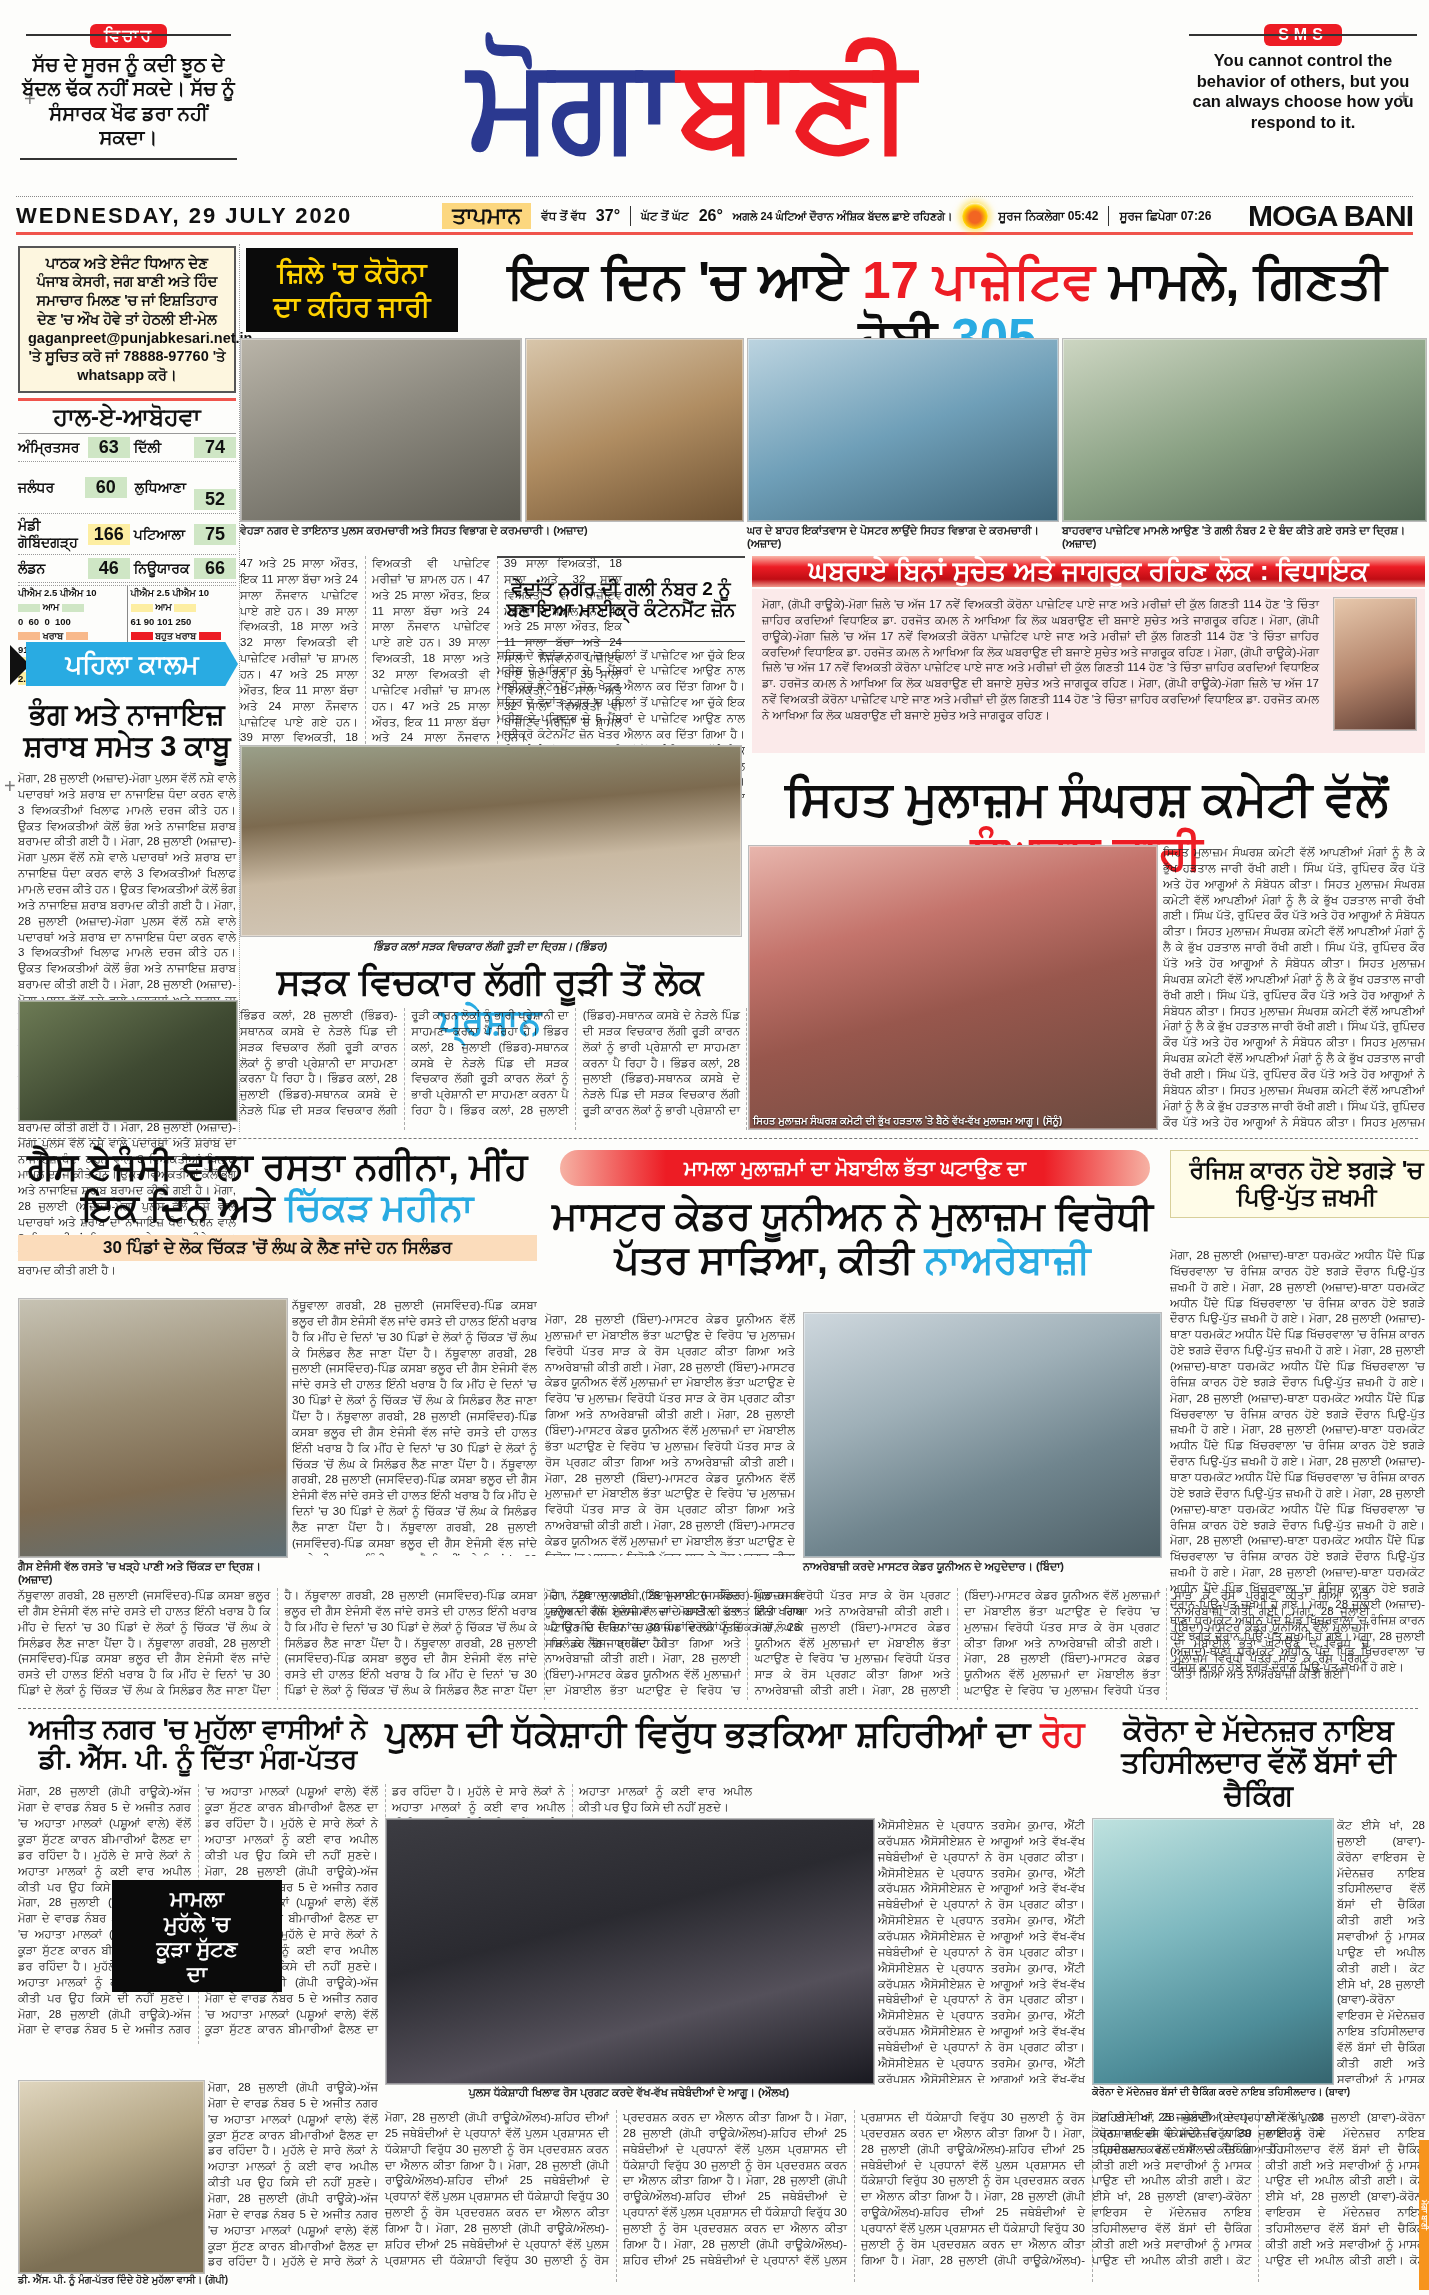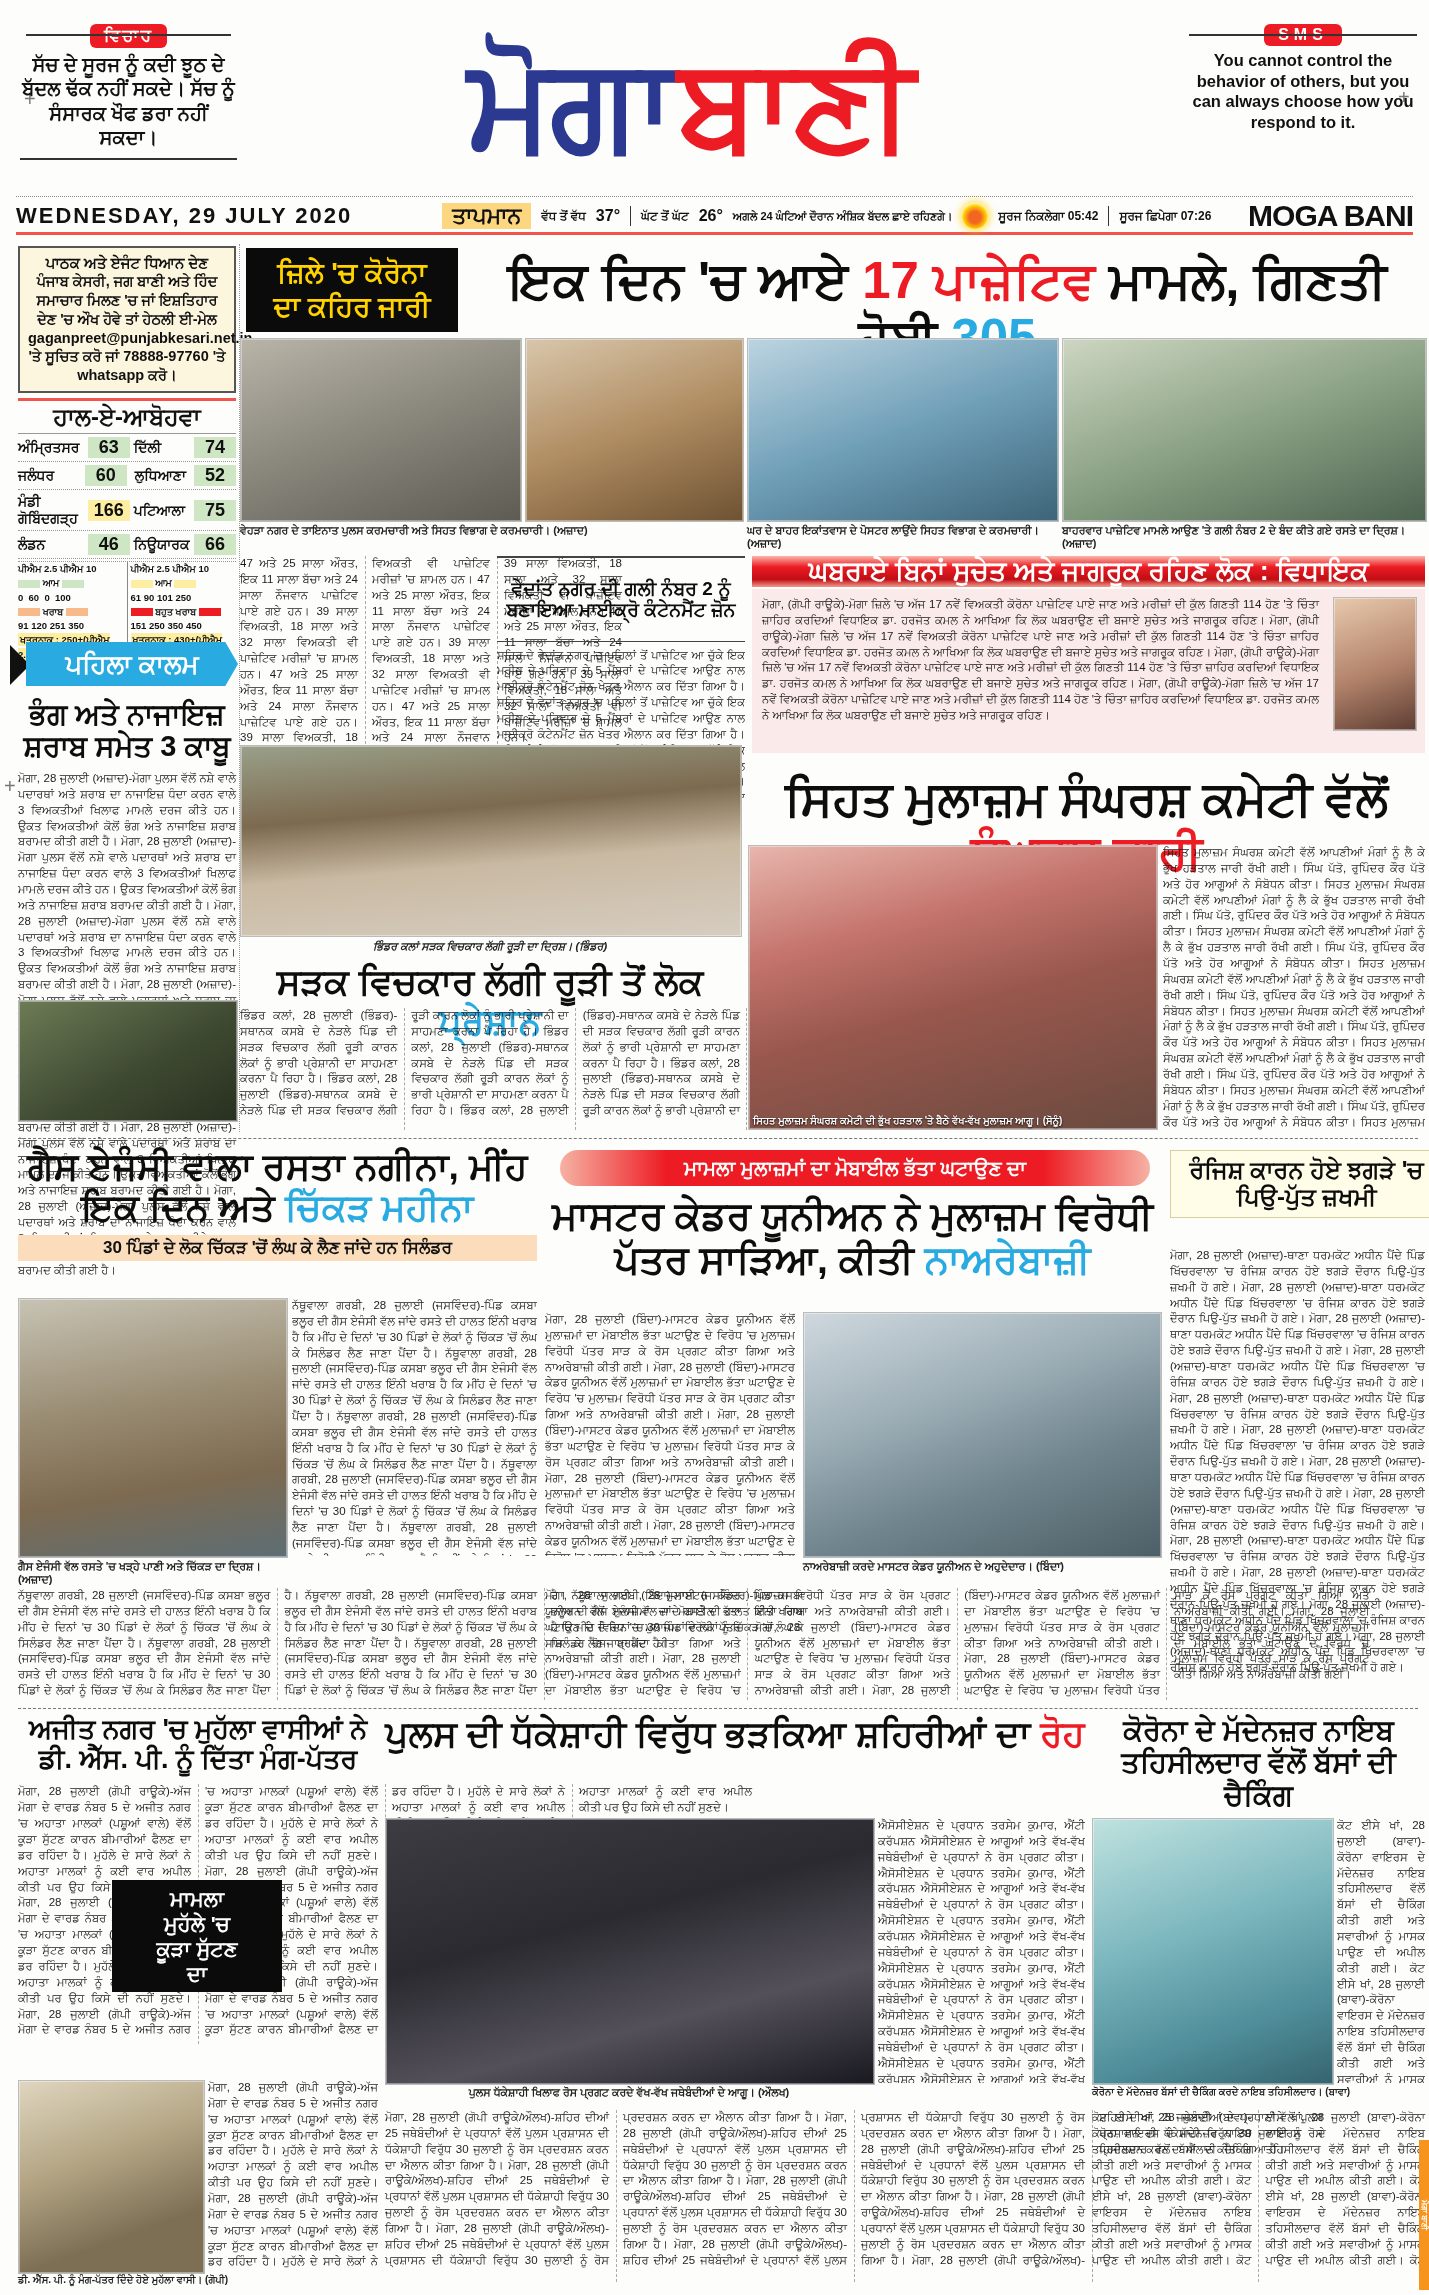"52" div.wx-val { margin-top: none -> 24px }
